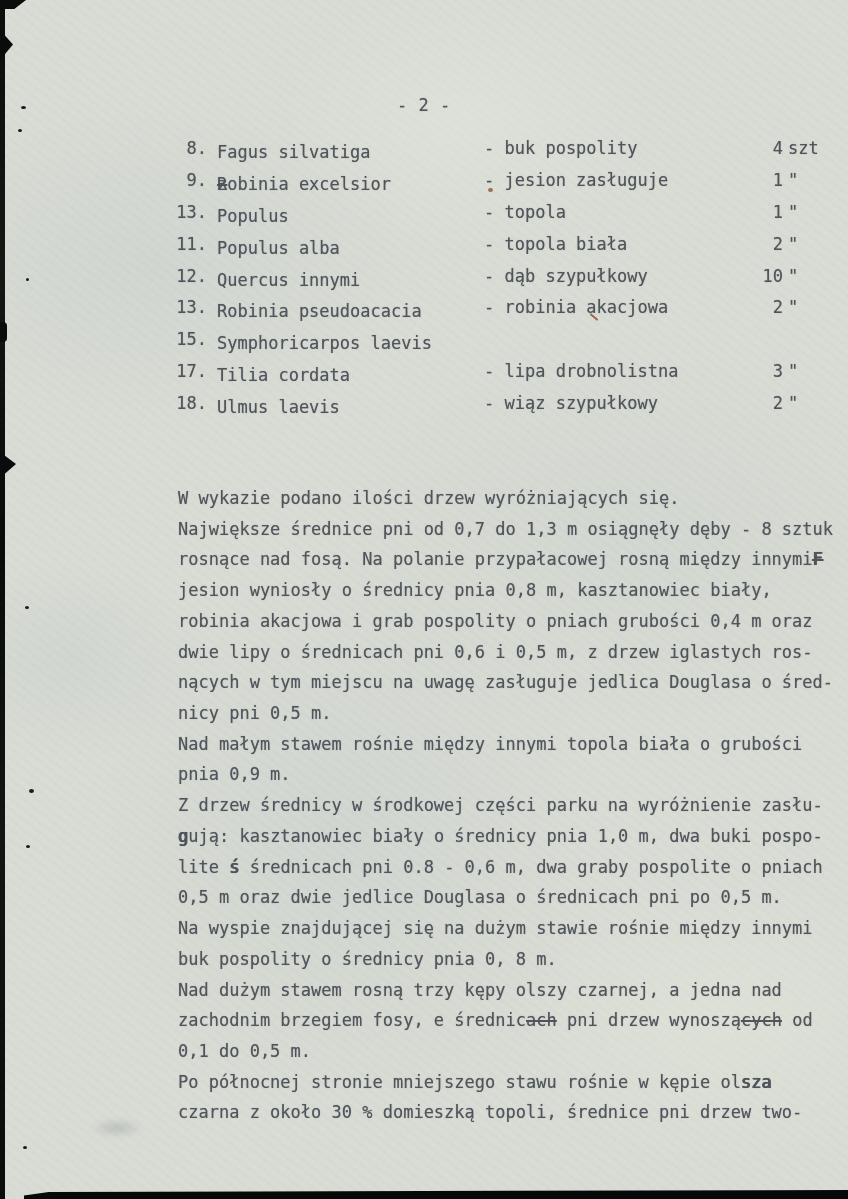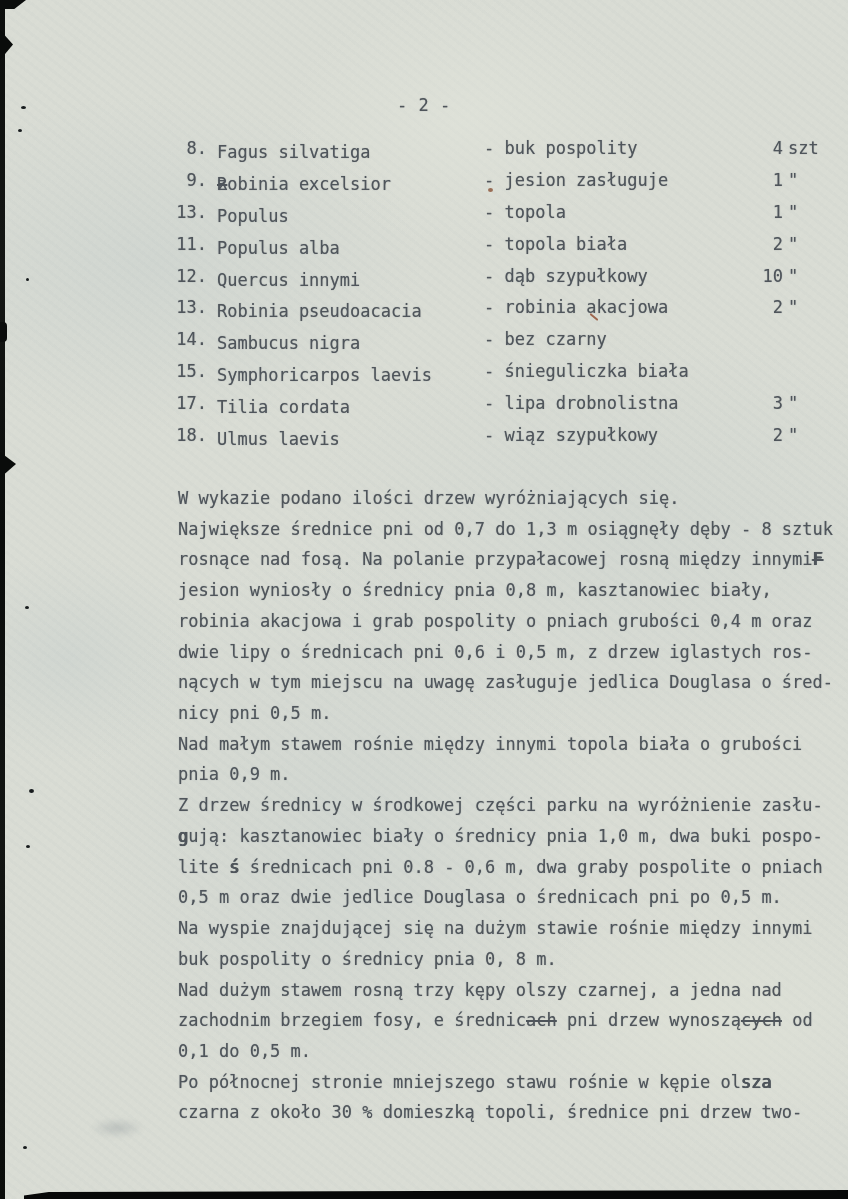"14." div.trow { html: <div> <span>14.</span> <span><span>Sambucus nigra</span></span> <span>- bez czarny</span> <span></span> <span></span> </div> -> none }
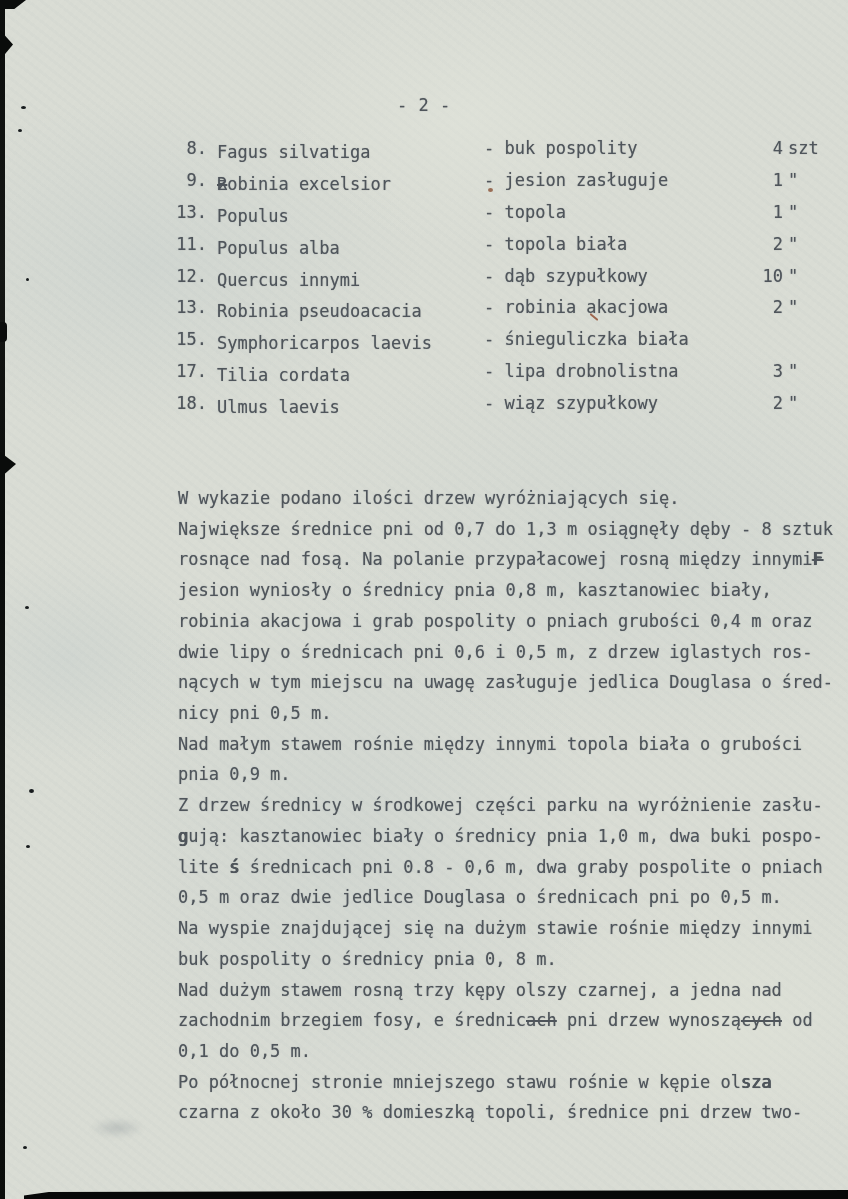"- śnieguliczka biała" span.c-polish { html: <span>- śnieguliczka biała</span> -> none }
